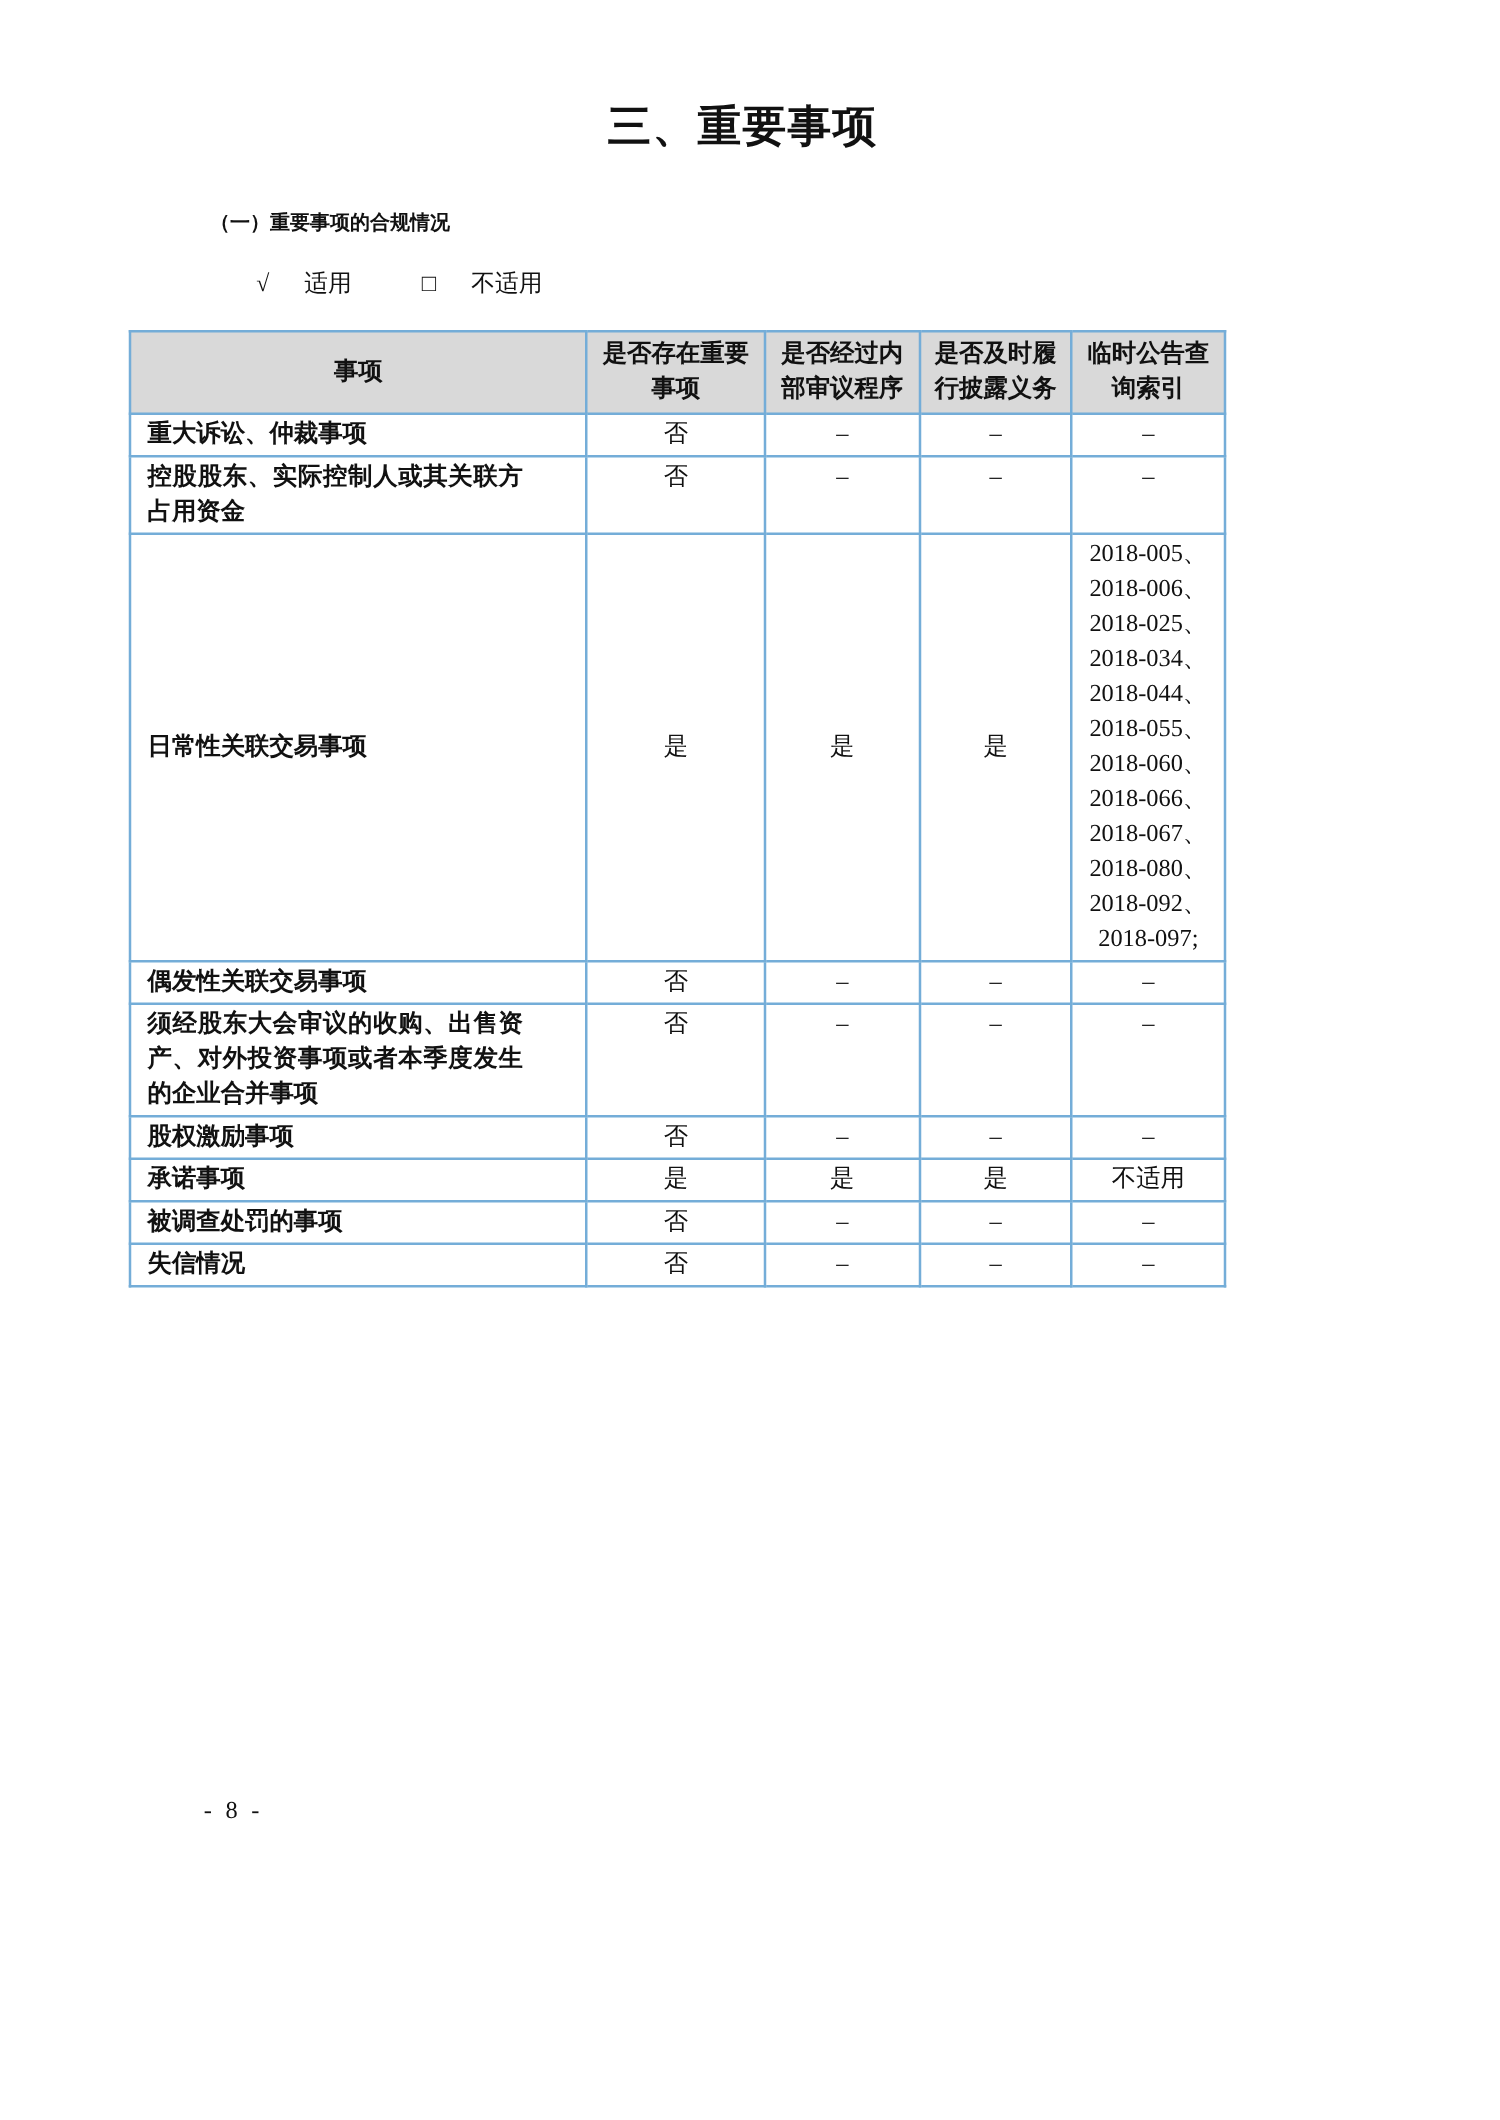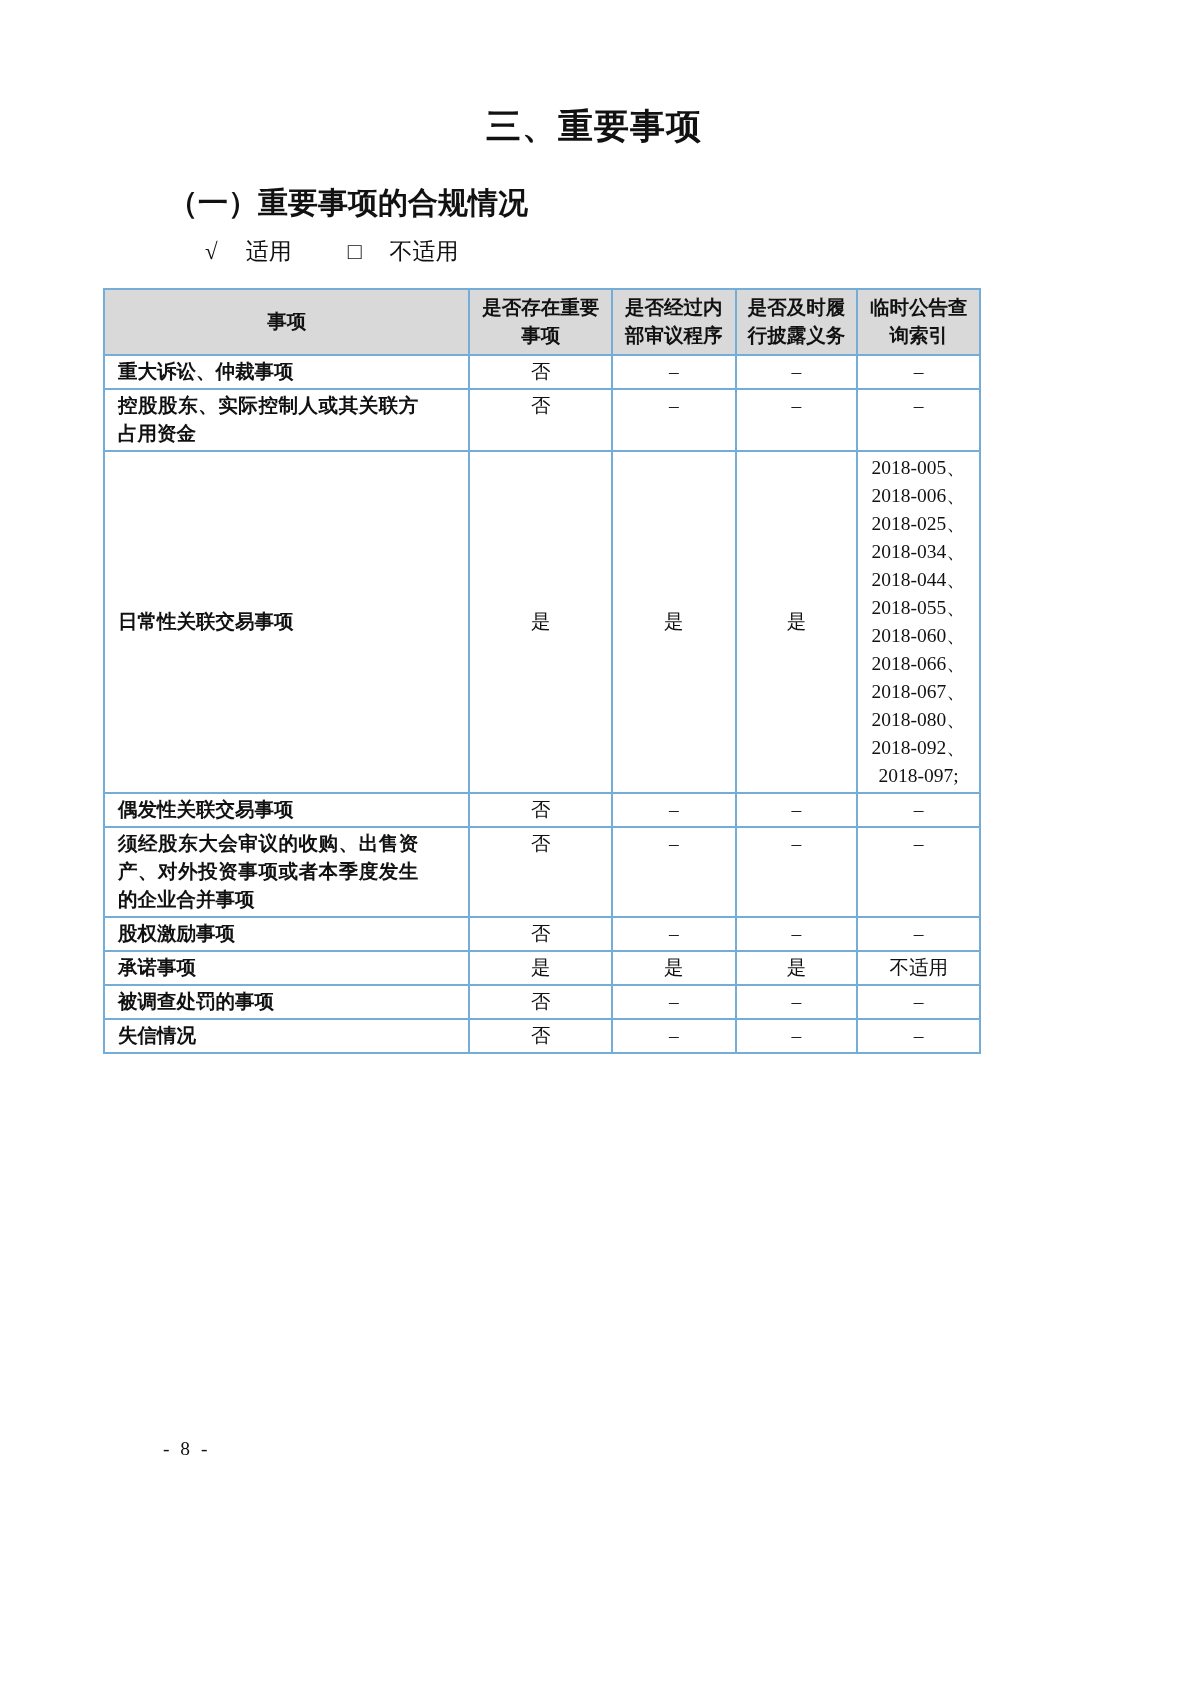"三、重要事项" .page { padding-top: 104px -> 80px }
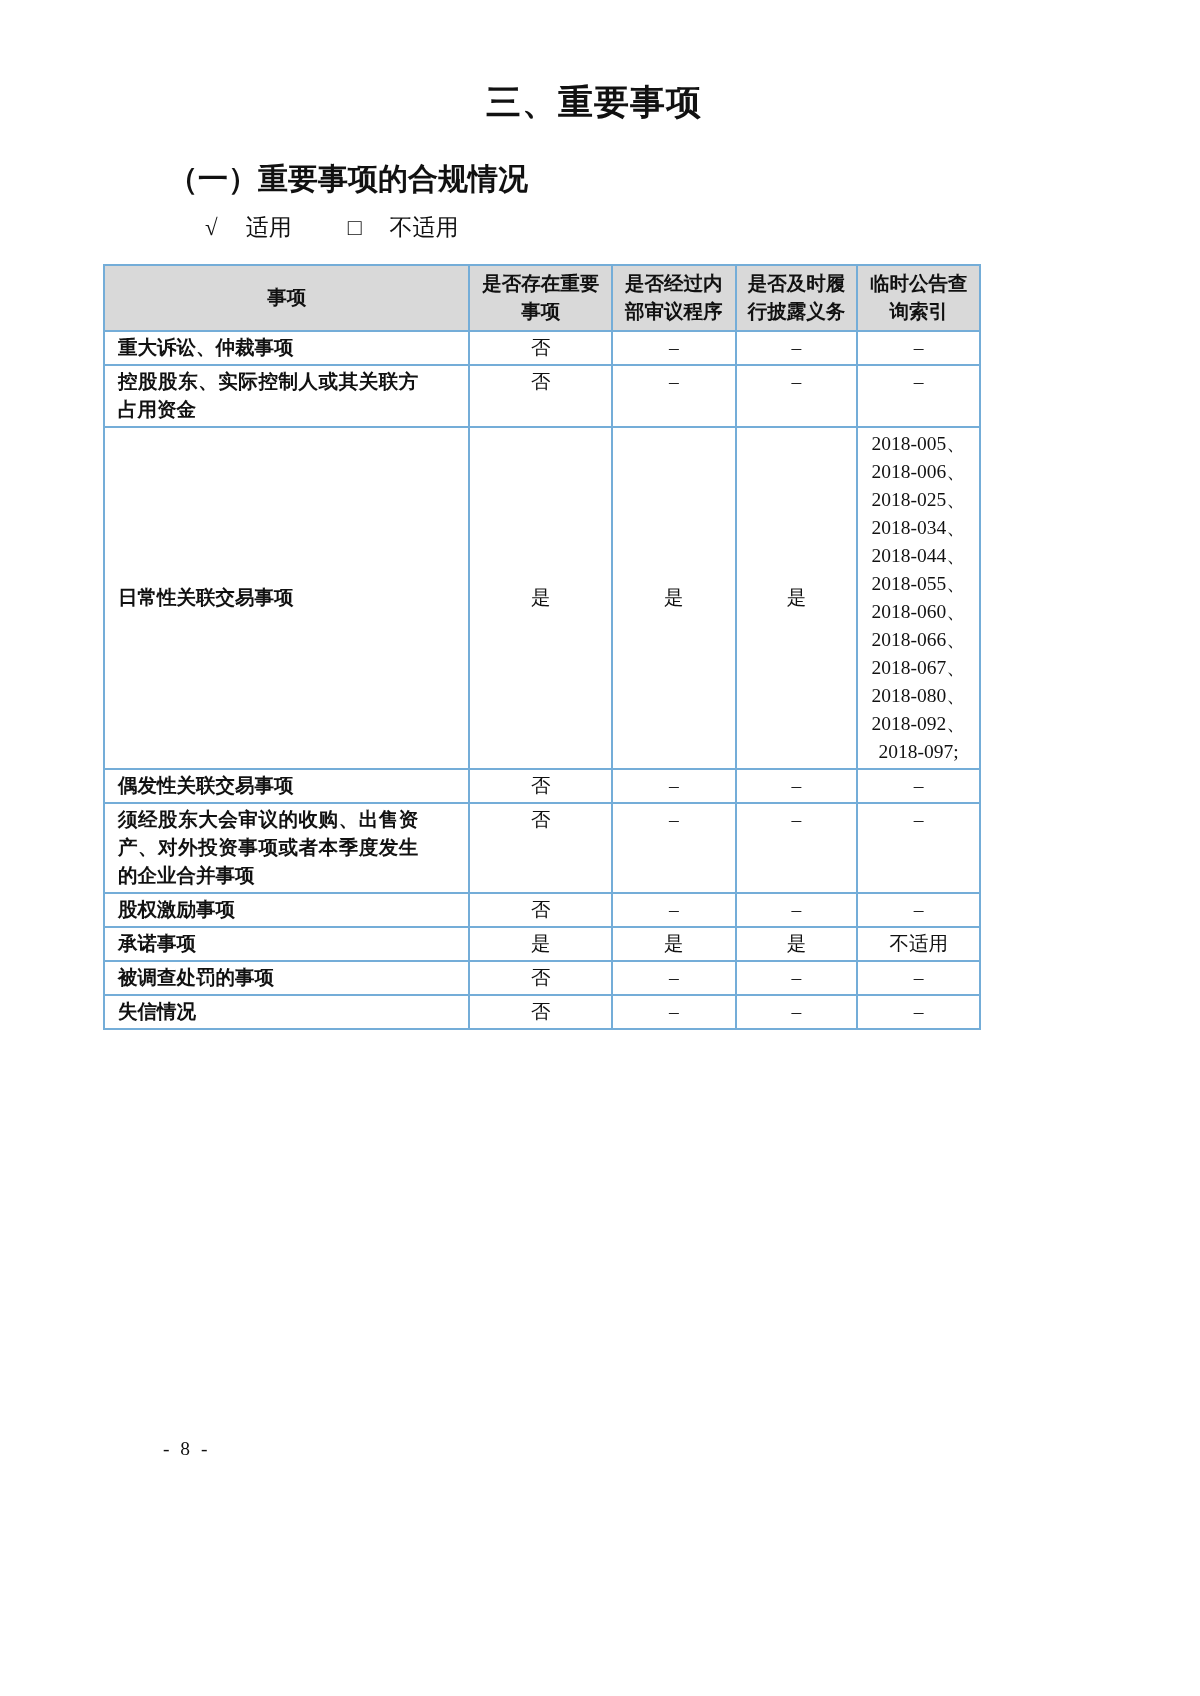"（一）重要事项的合规情况" .section-heading { font-size: 30px -> 16px }
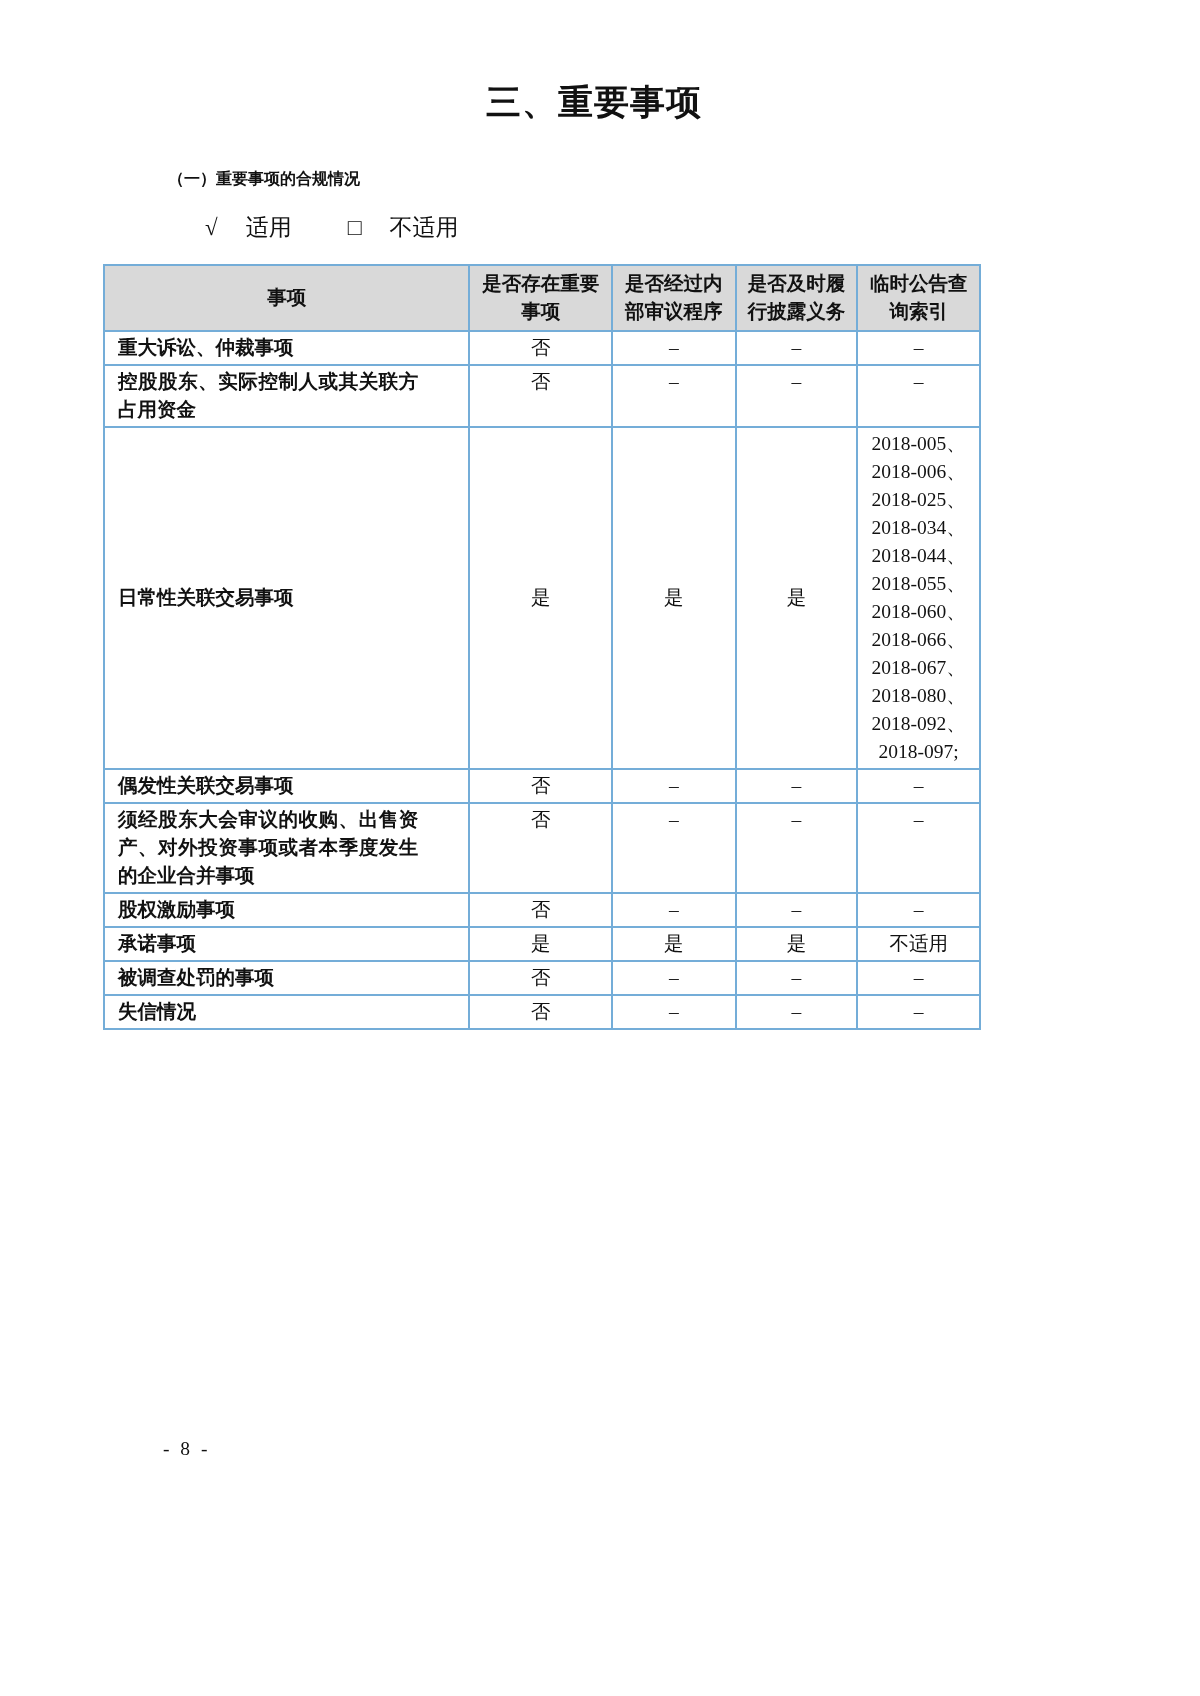"√ 适用 □ 不适用" .applicability { font-size: 23px -> 19px }
